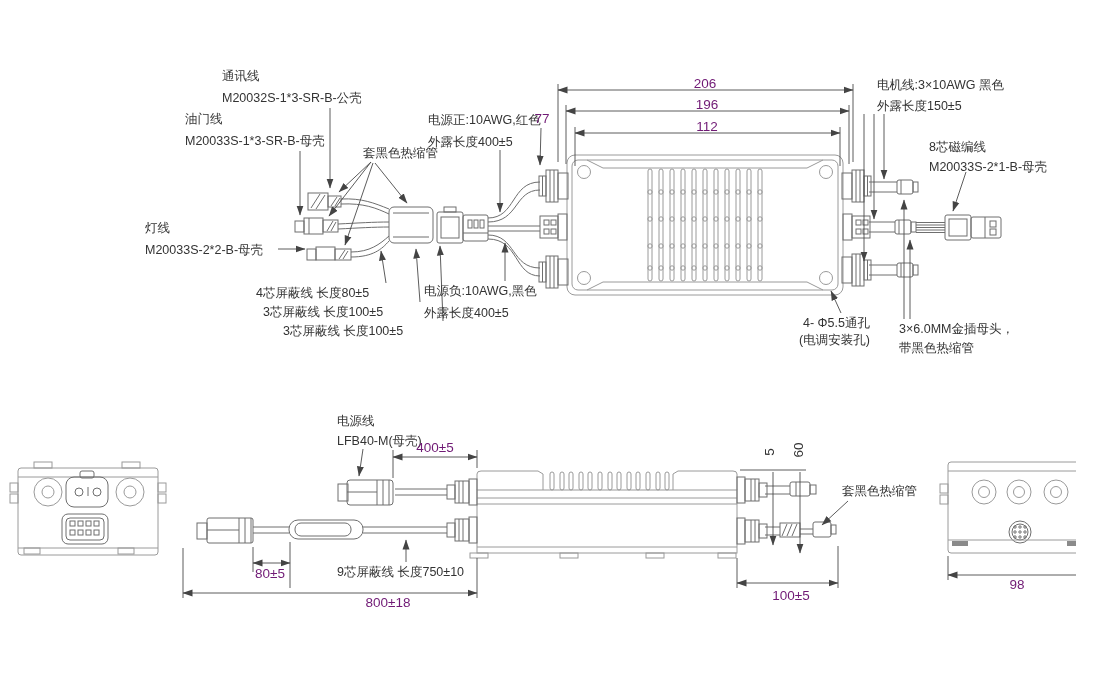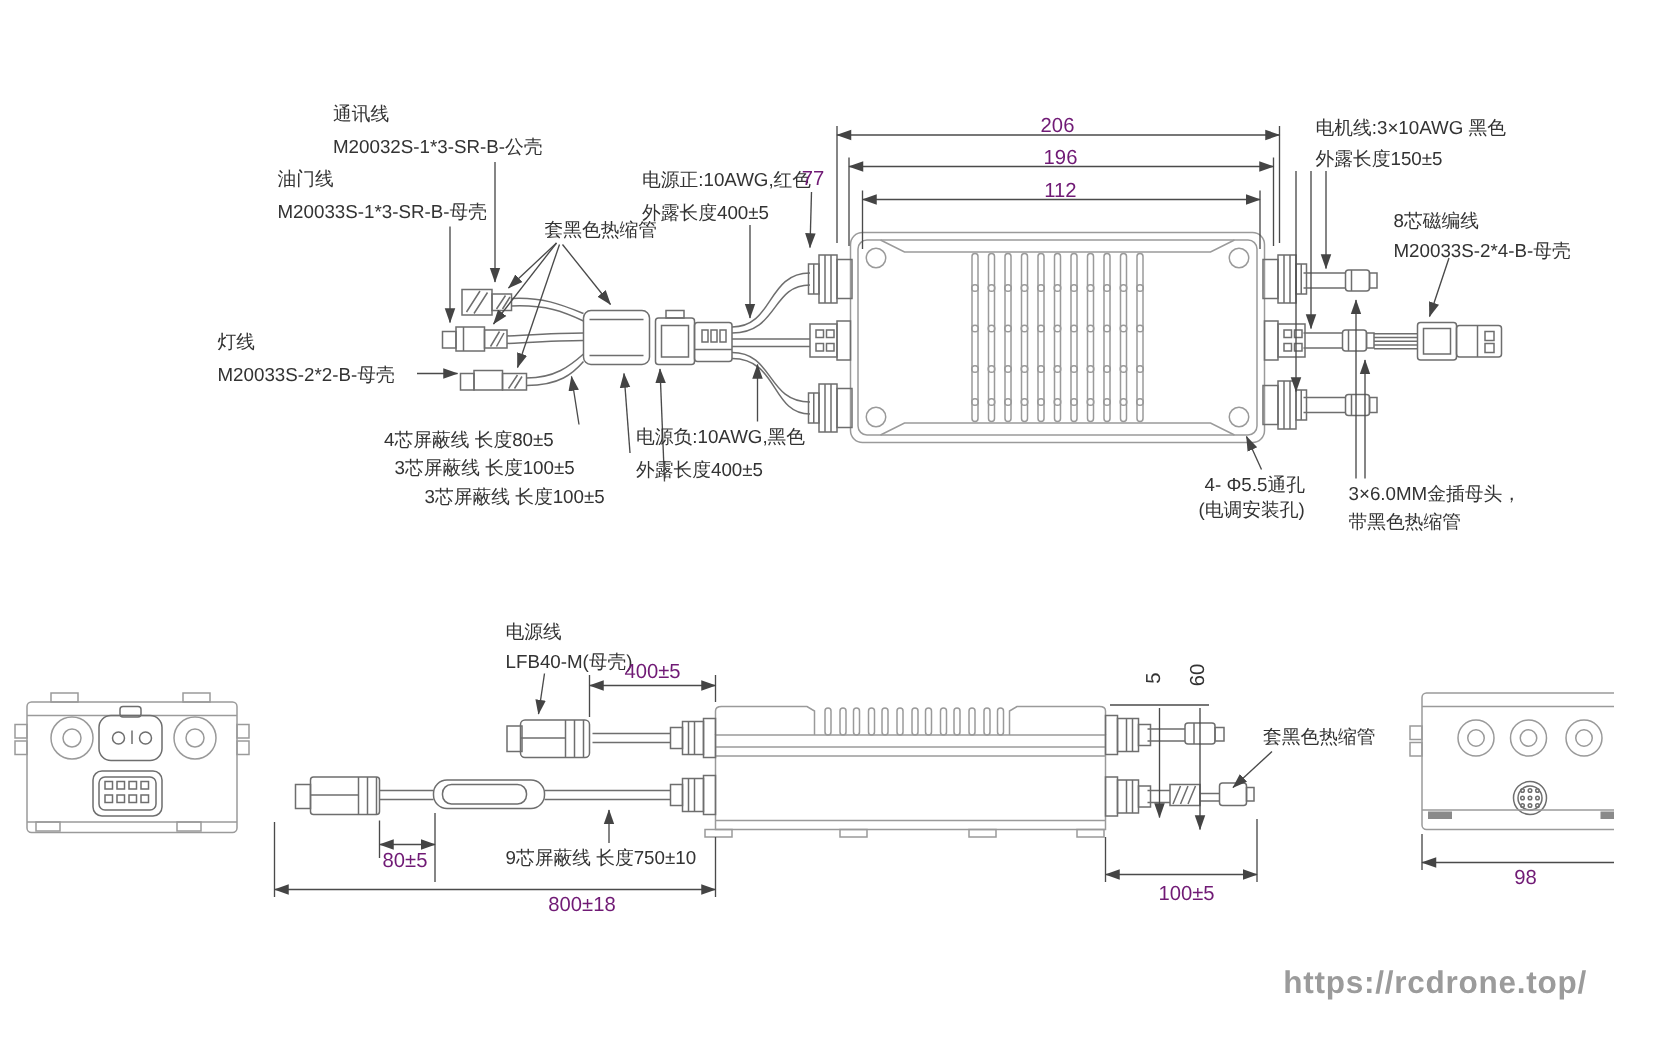"M20033S-2*4-B-母壳" div.lbl { text: 4-B- -> 1-B- }
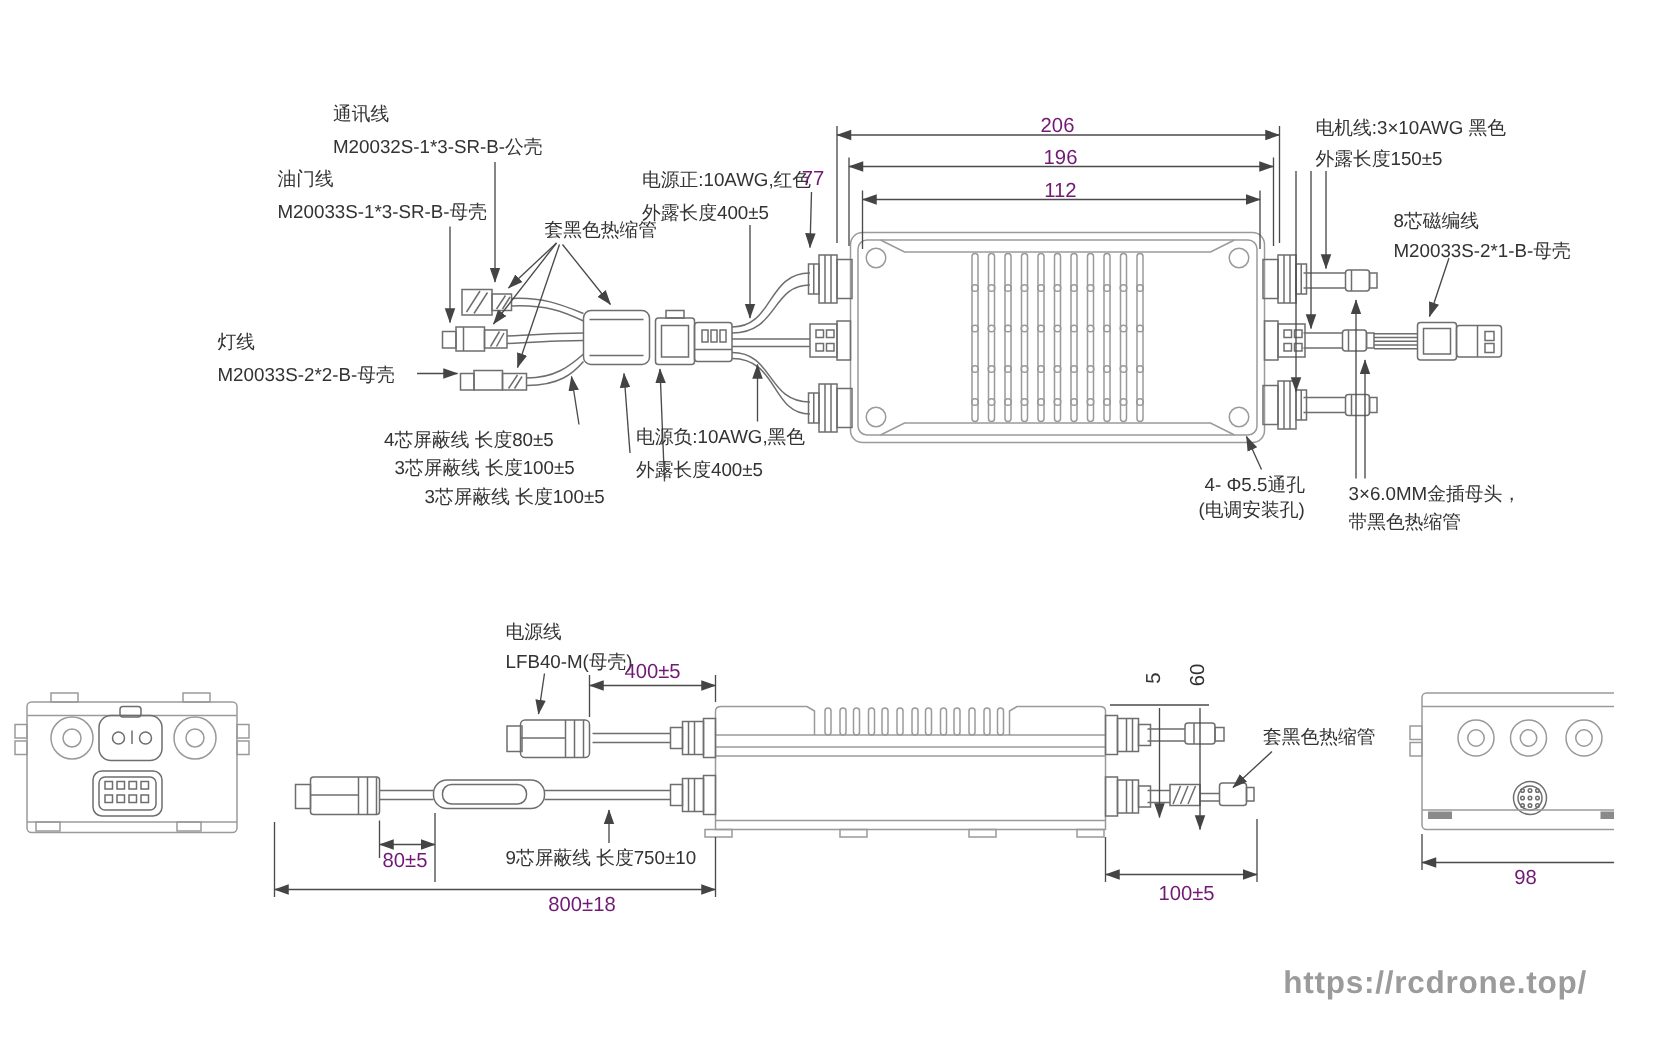"https://rcdrone.top/" div.url { html: <div>https://rcdrone.top/</div> -> none }
